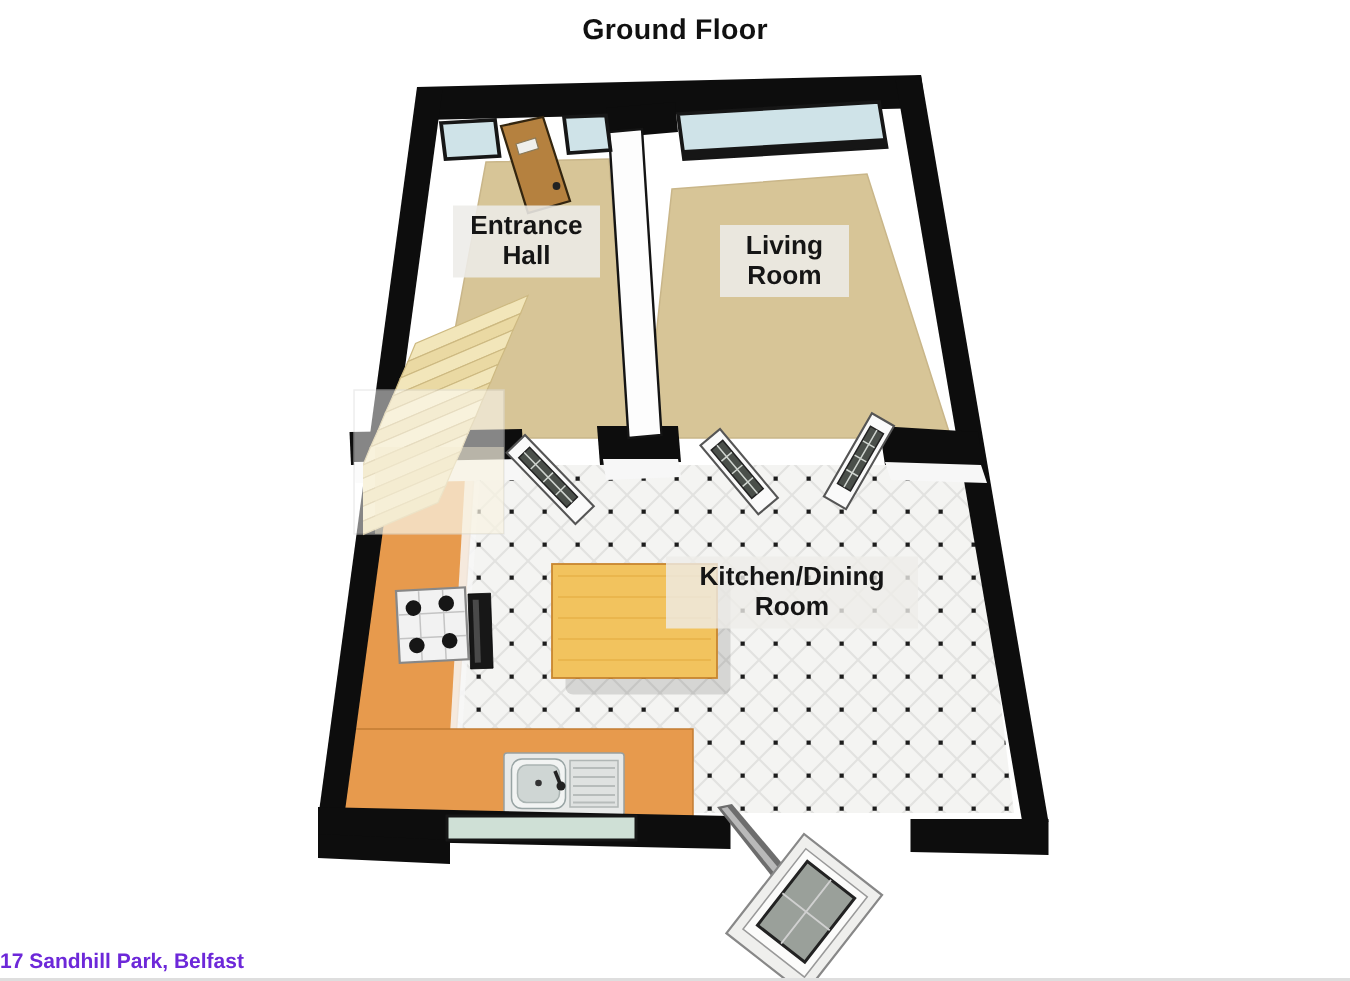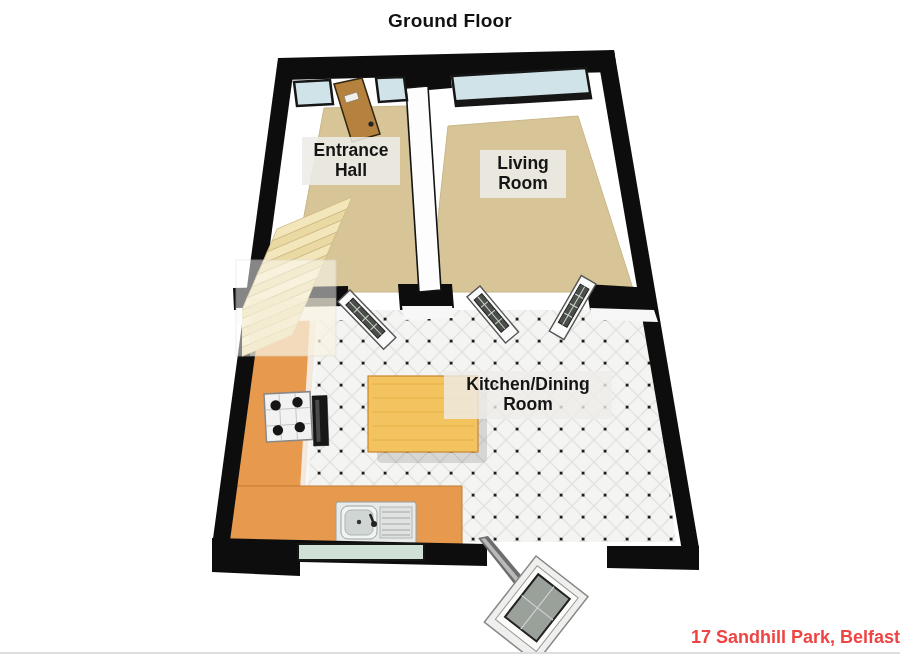"17 Sandhill Park, Belfast" .address { color: #ef4444 -> #6d28d9; font-size: 18px -> 14px; text-align: right -> left }
